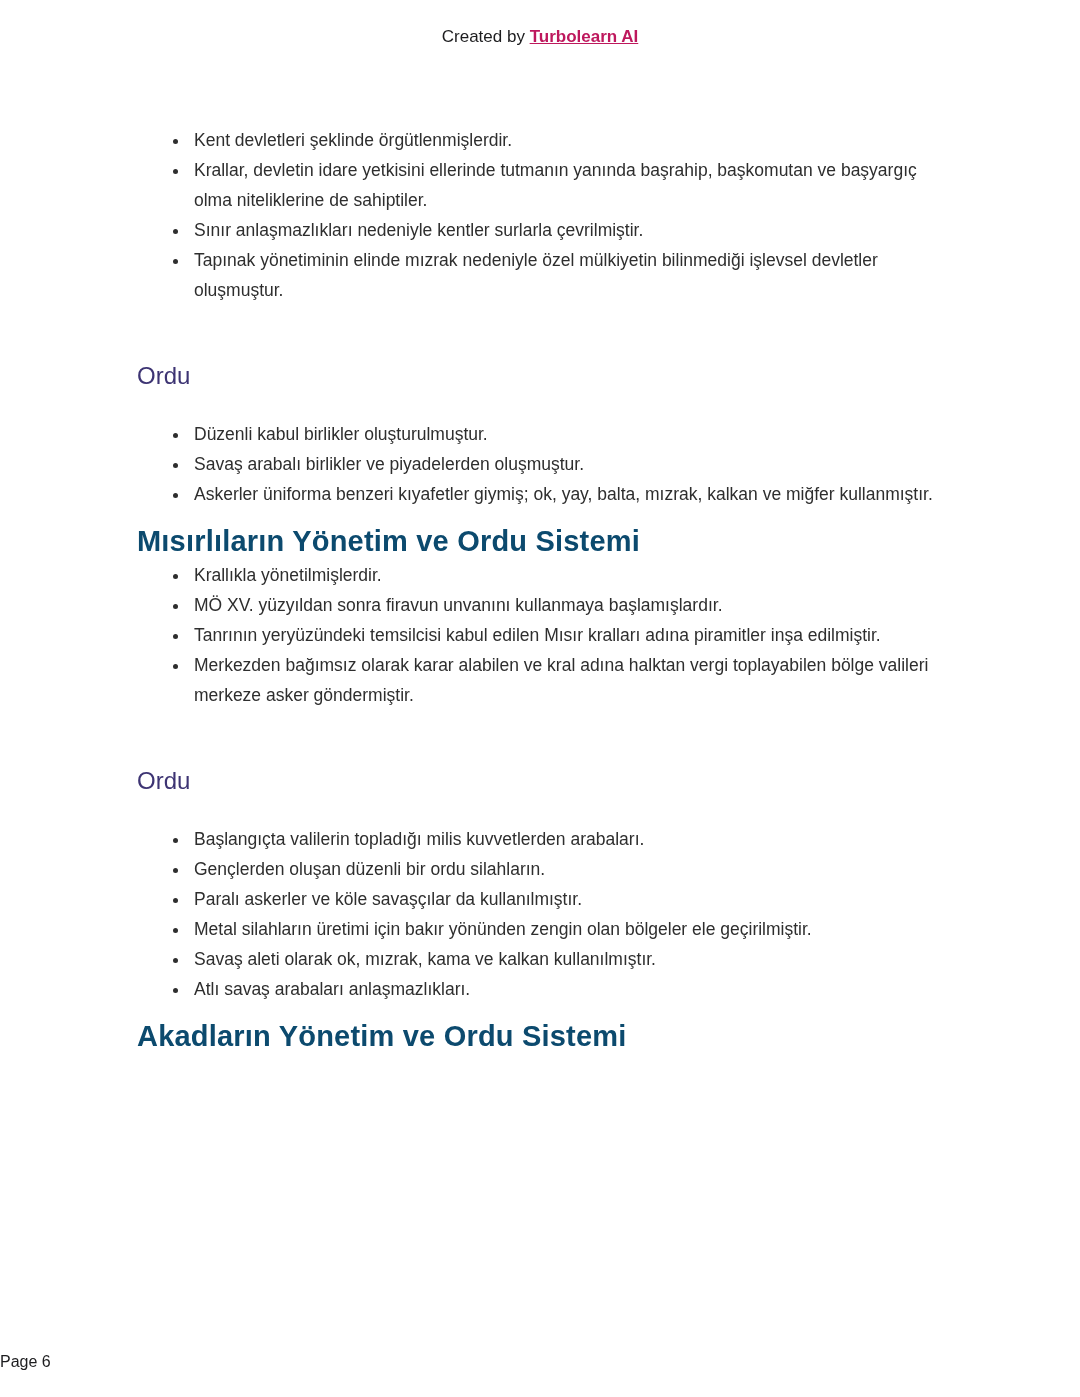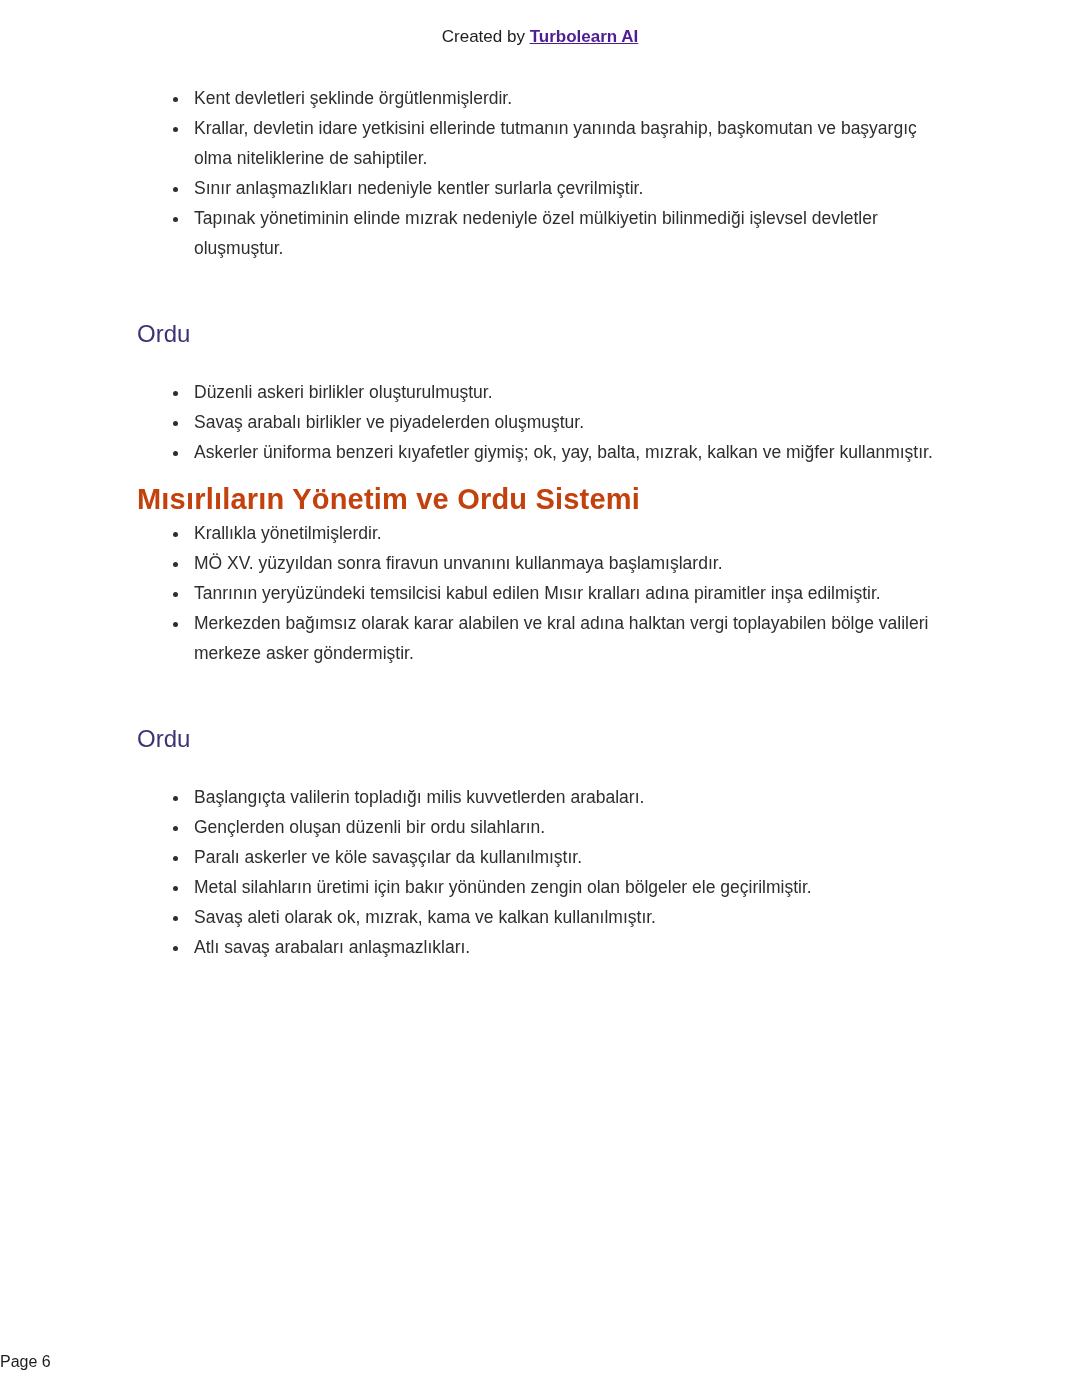"Turbolearn AI" .page-header a { color: #4c1d95 -> #be185d }
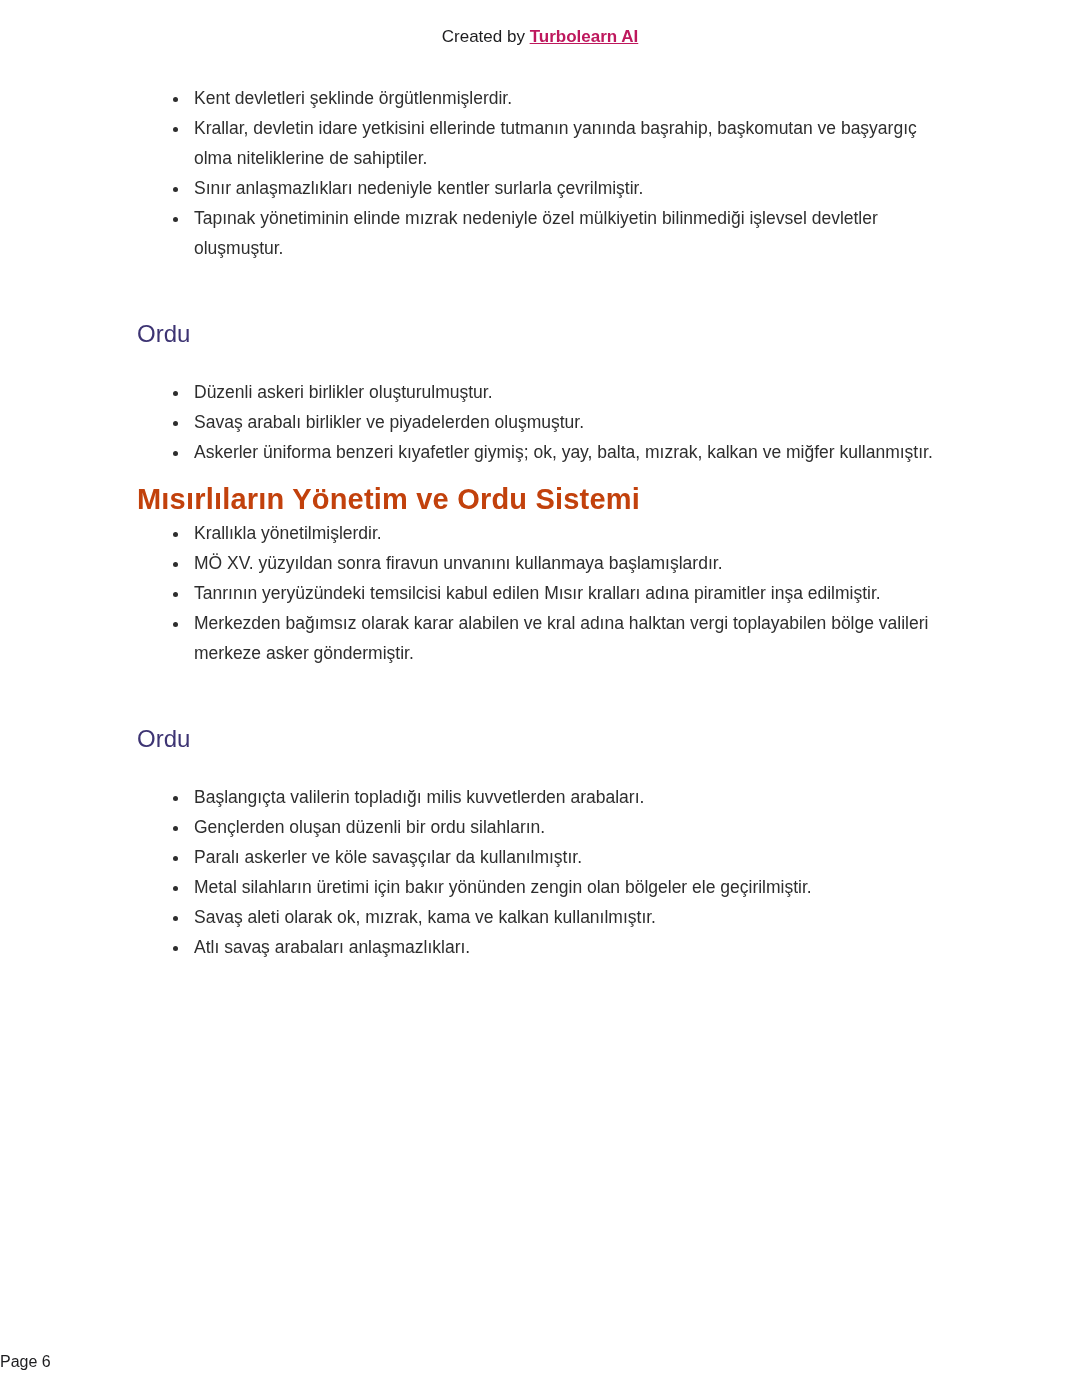"Kent devletleri şeklinde" .content > ul:first-child { margin-top: 36px -> 78px }
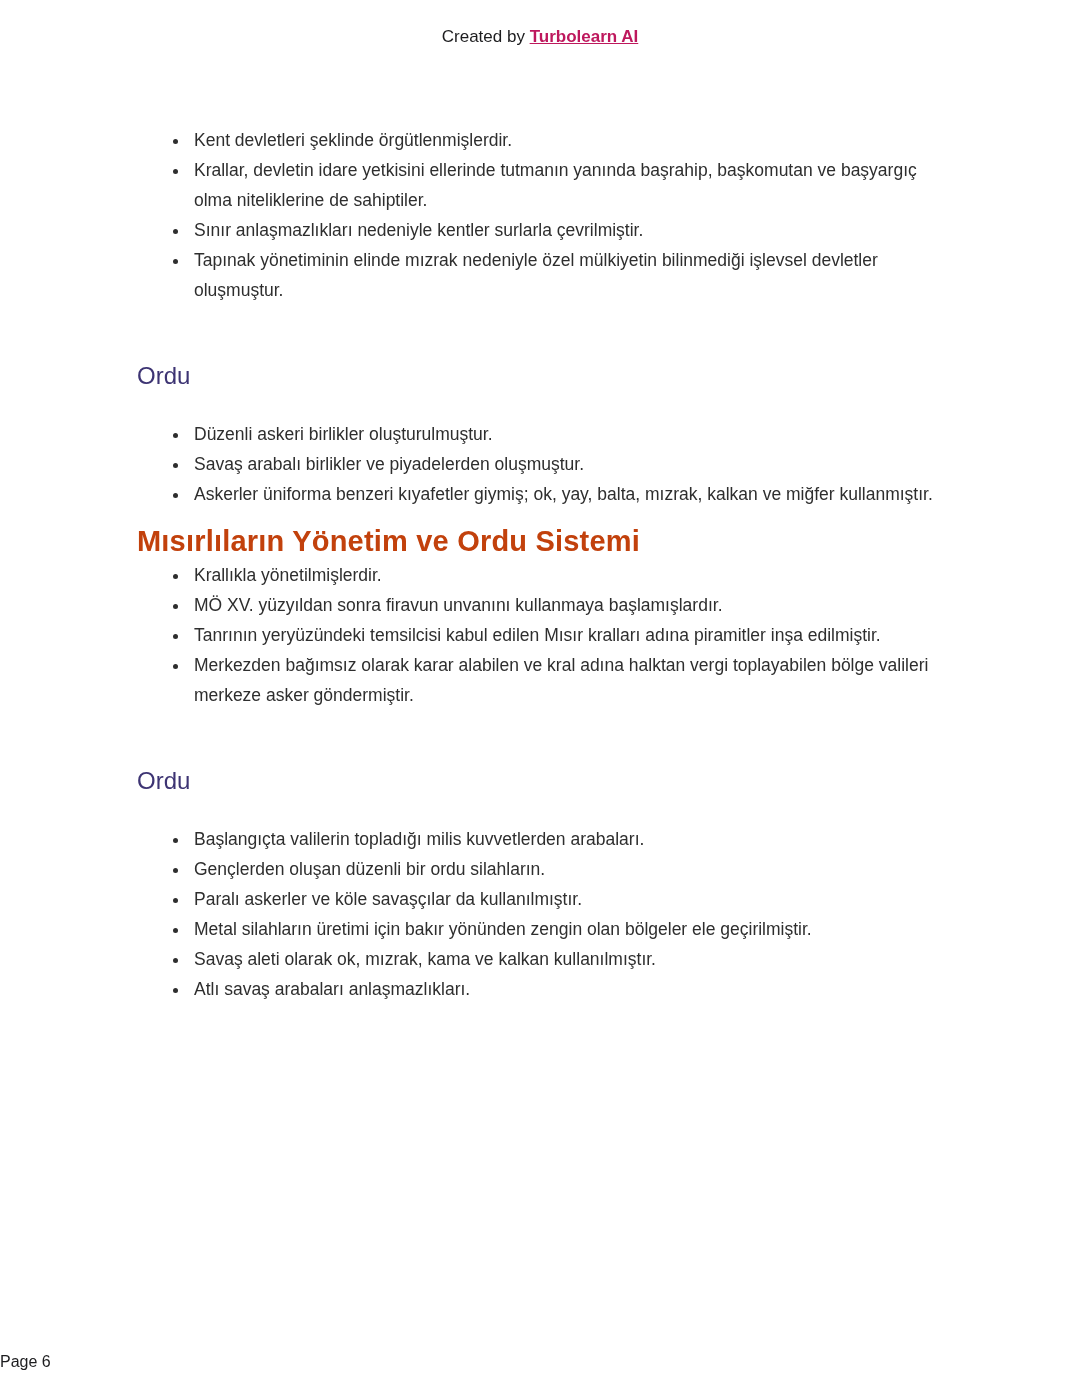"Düzenli askeri birlikler" li { text: askeri -> kabul }
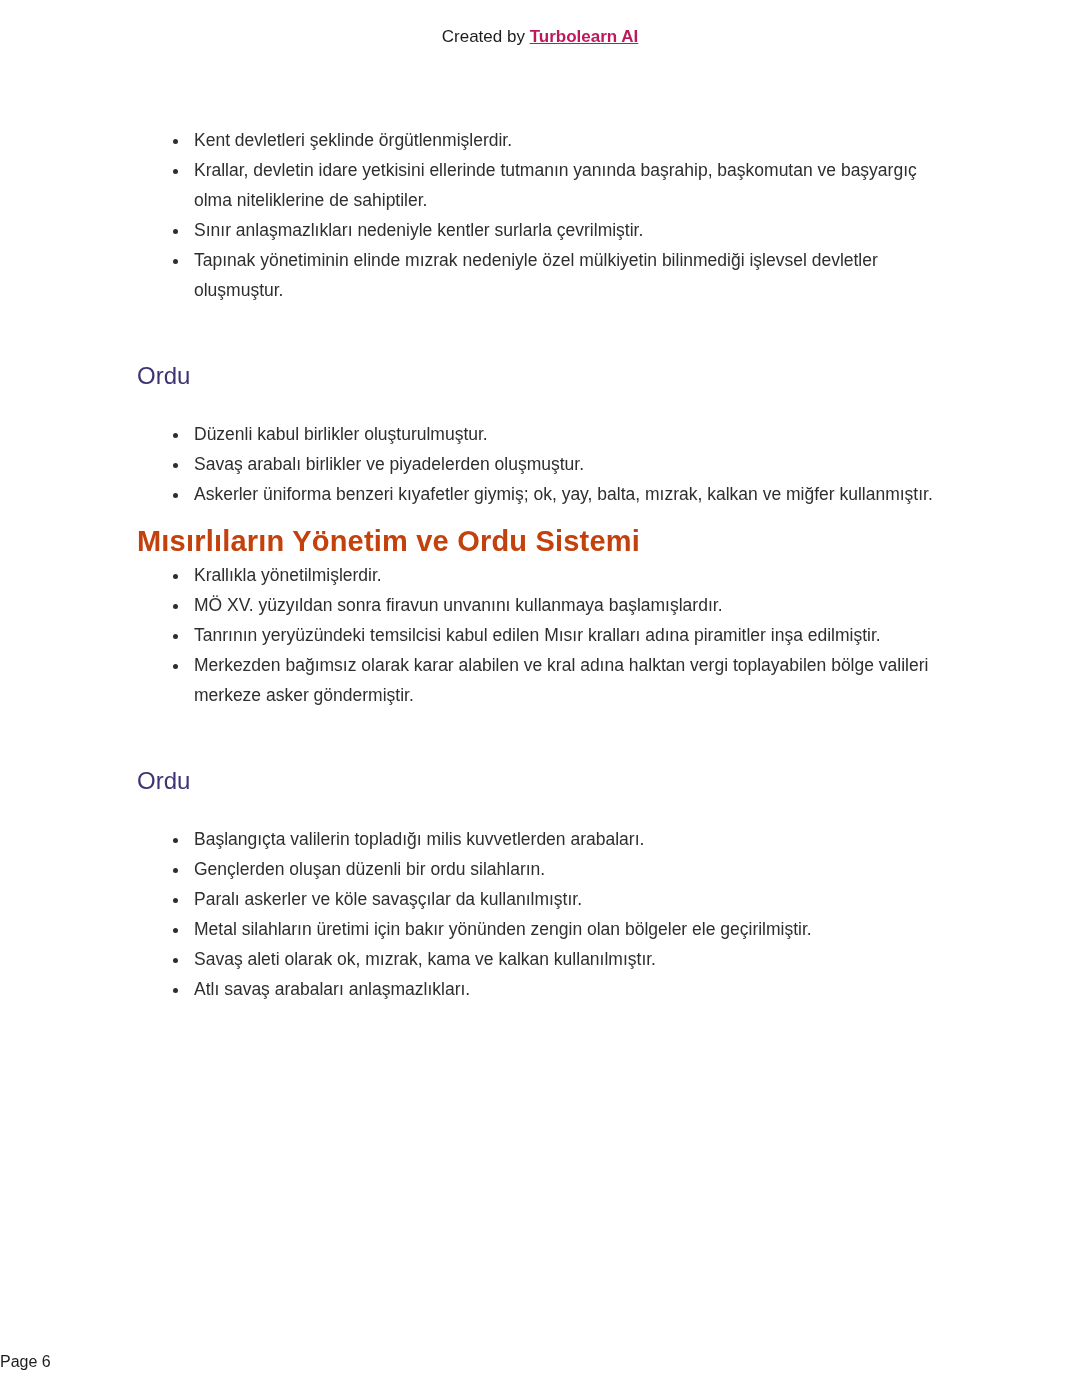"Mısırlıların Yönetim ve Ordu Sistemi" .content h1 { color: #c2410c -> #0c4a6e }
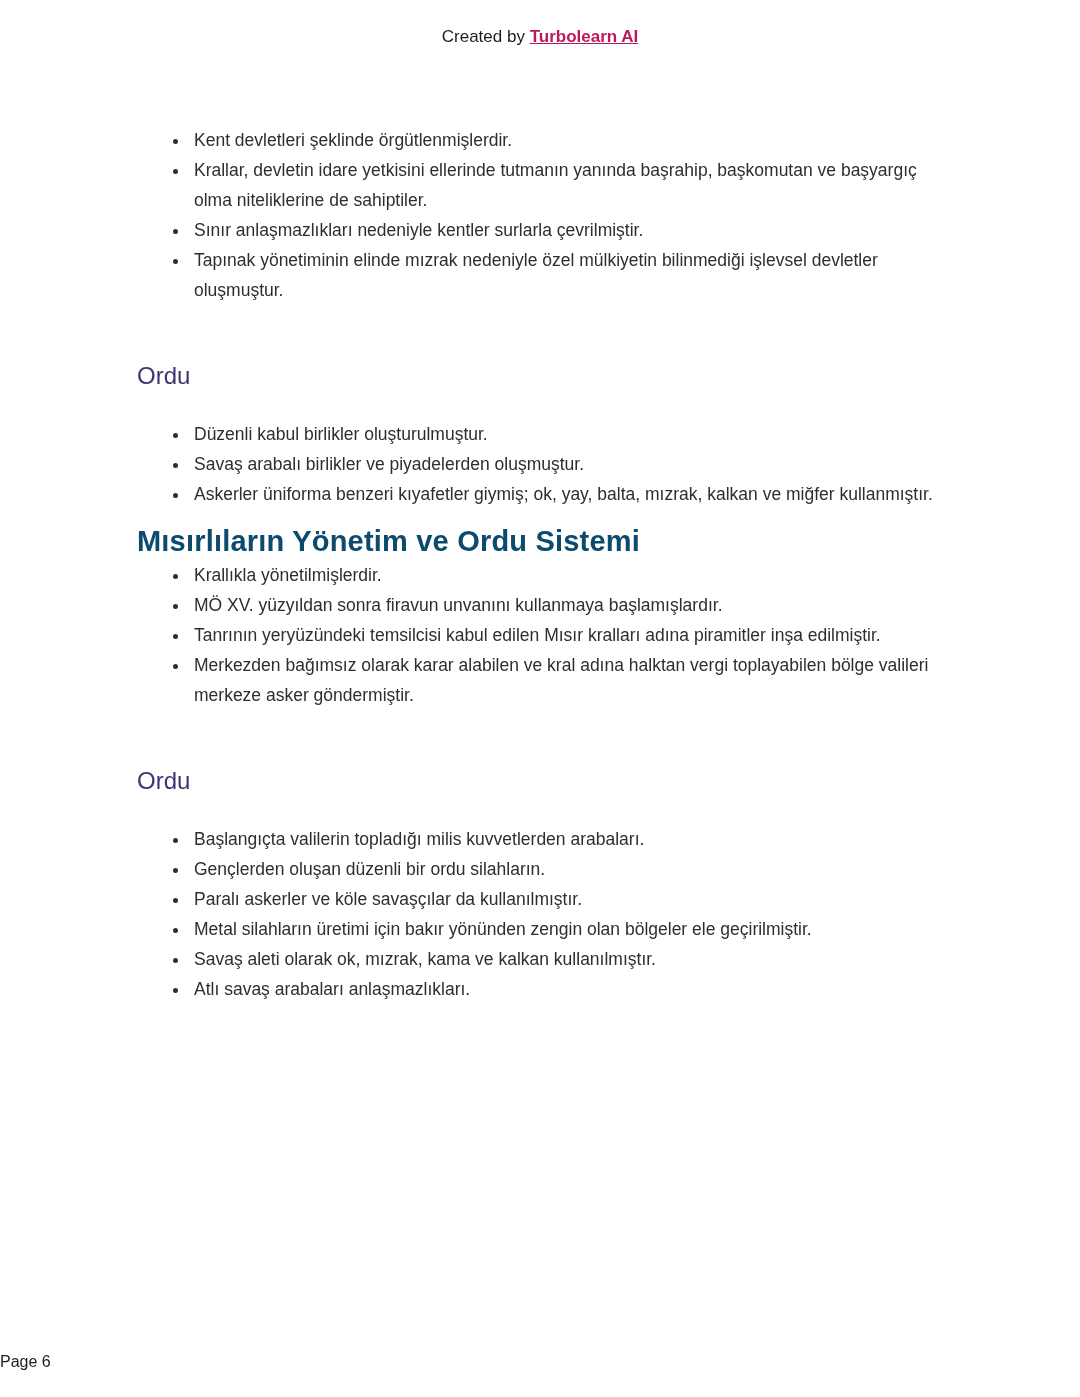"Akadların Yönetim ve Ordu Sistemi" h1 { html: none -> <h1>Akadların Yönetim ve Ordu Sistemi</h1> }
